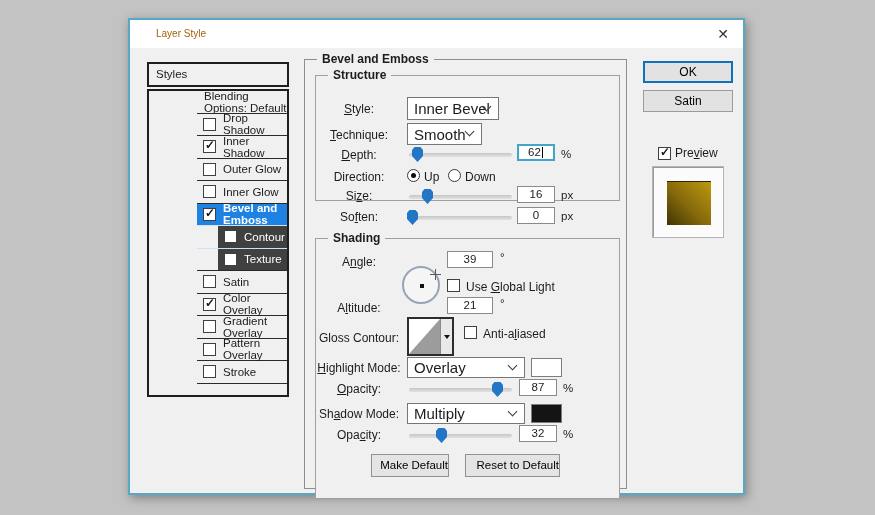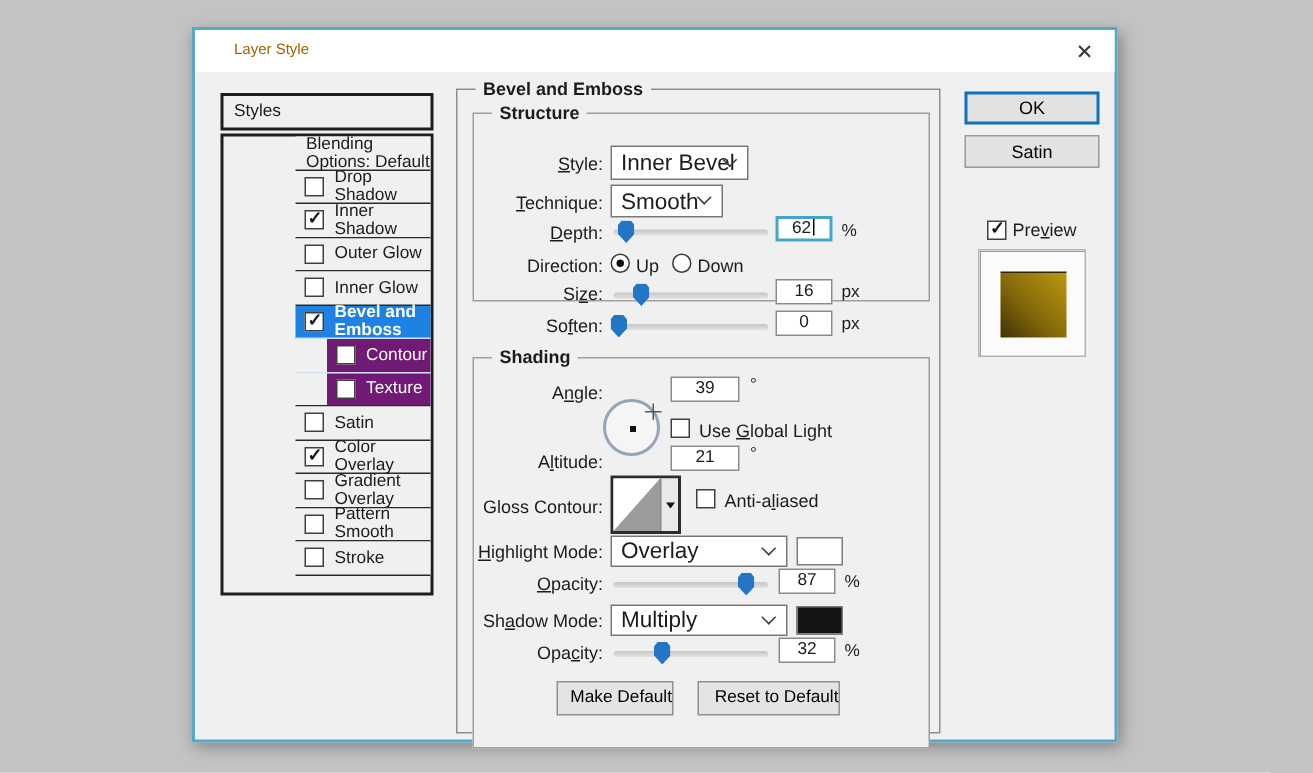"Style:" .flabel { text-align: right -> center }
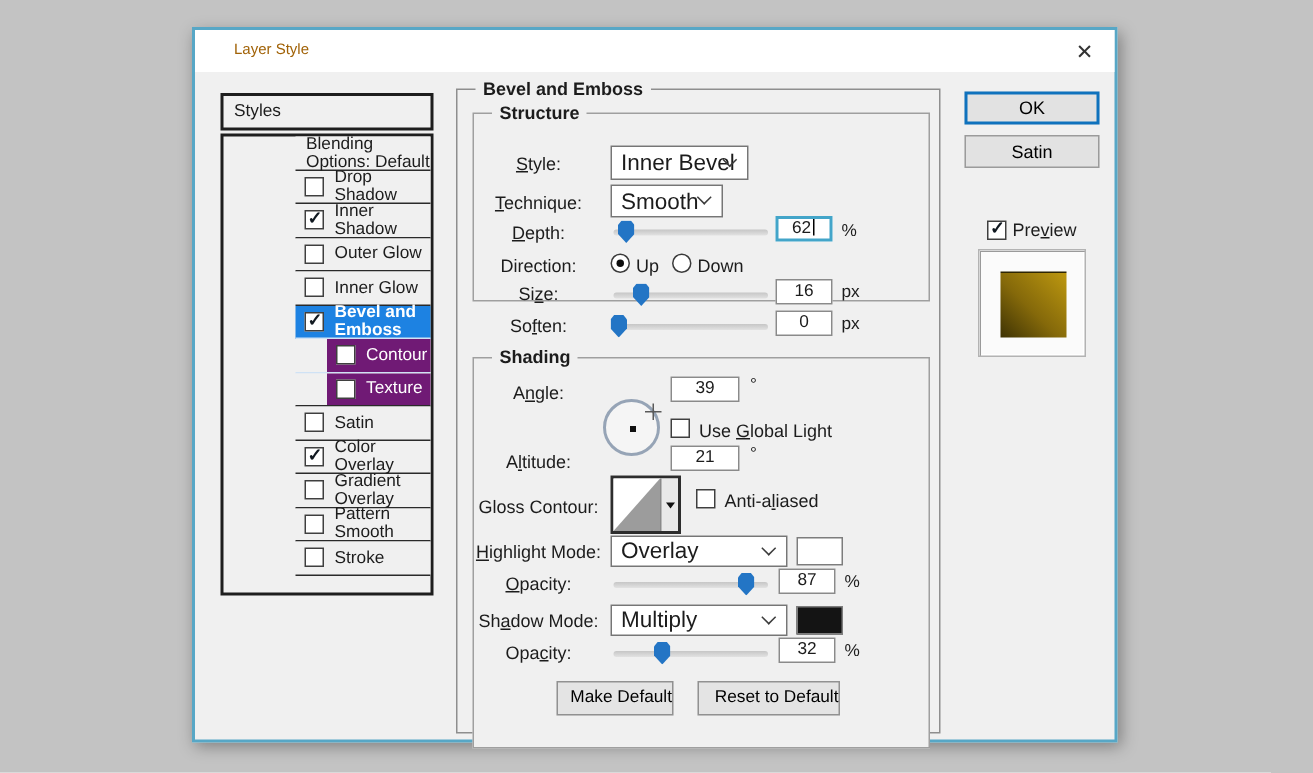"Contour" .lrow.sub .sub-fill { background: #701a75 -> #404040 }
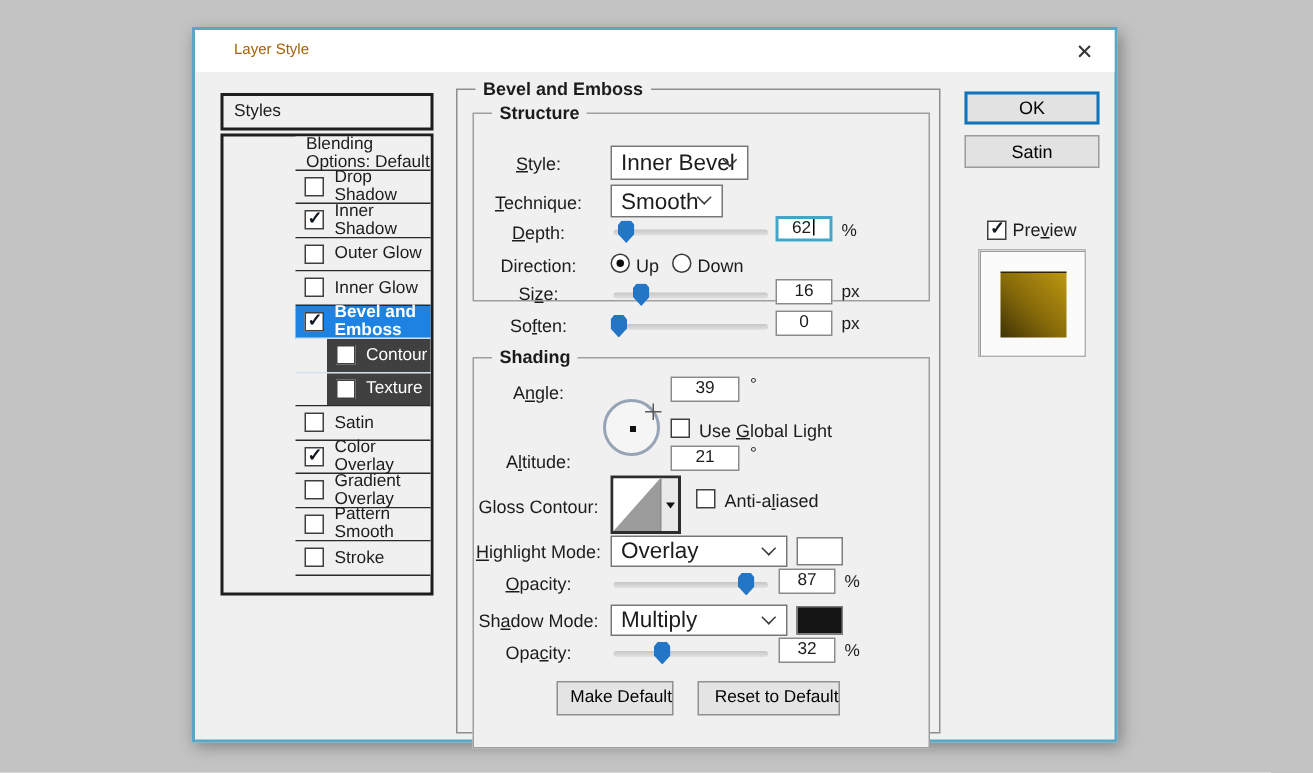"Pattern Smooth" span { text: Smooth -> Overlay }
